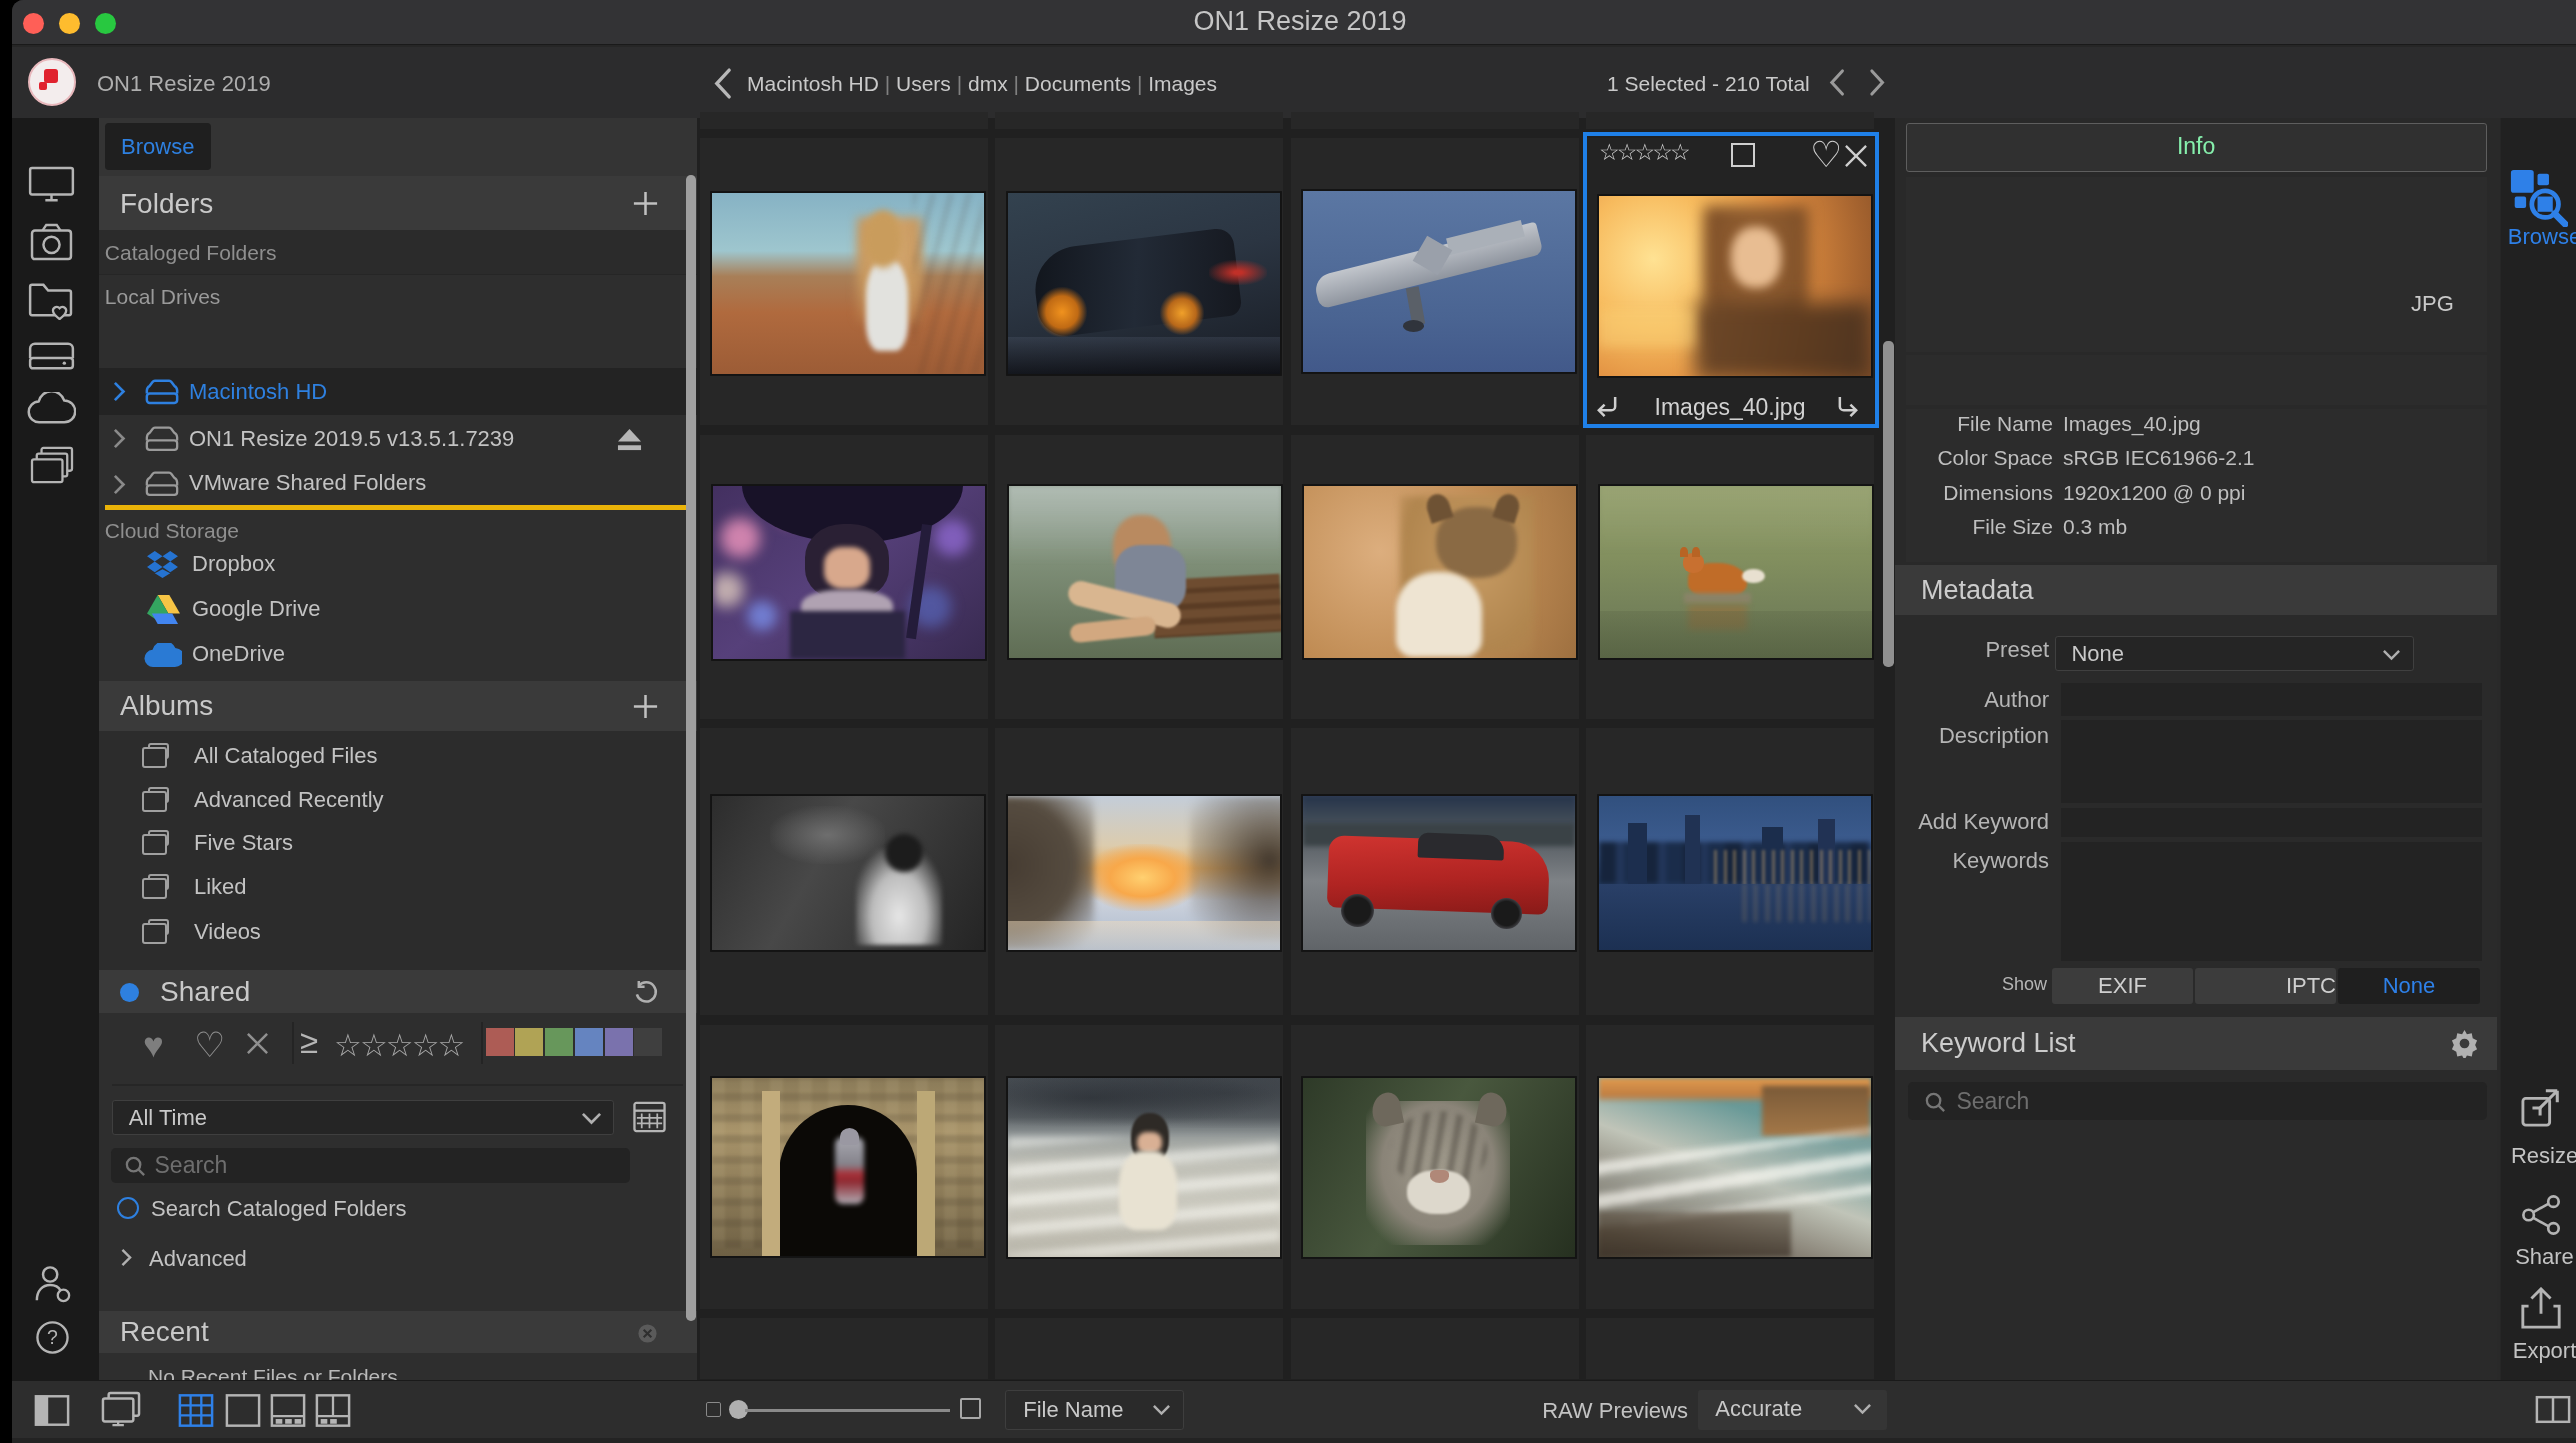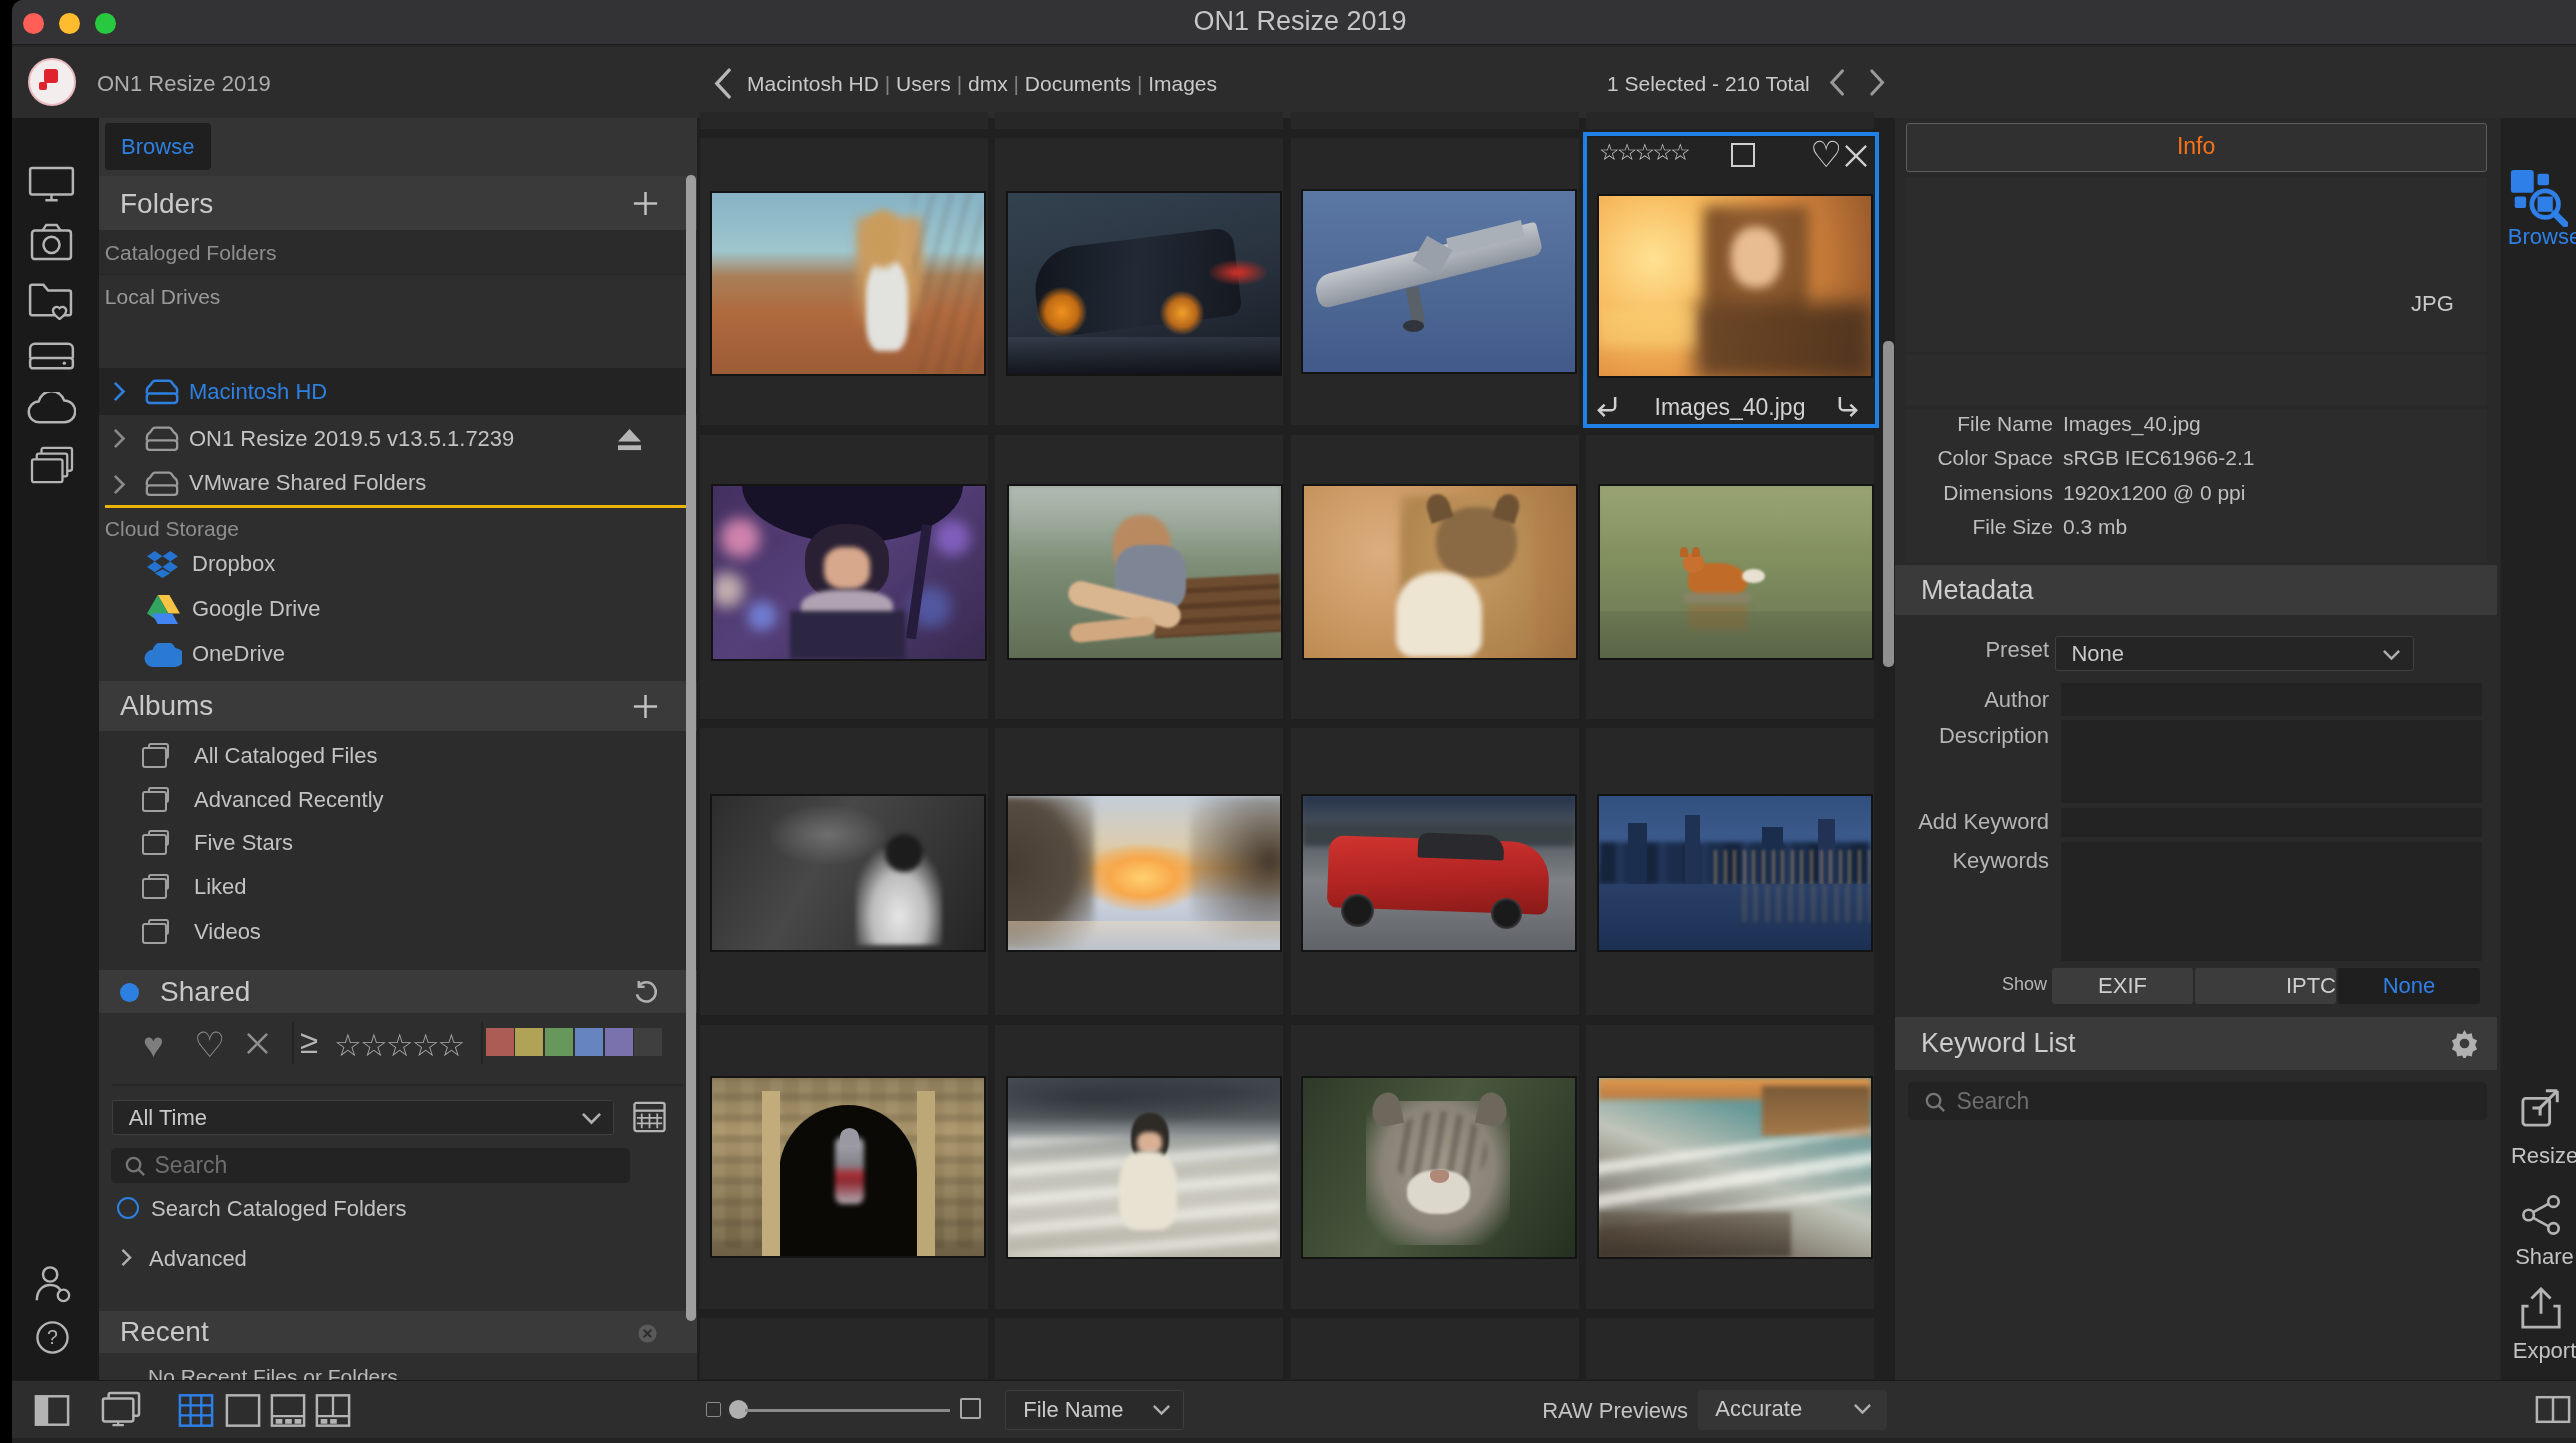"Info" div.abs { color: #f97316 -> #86efac }
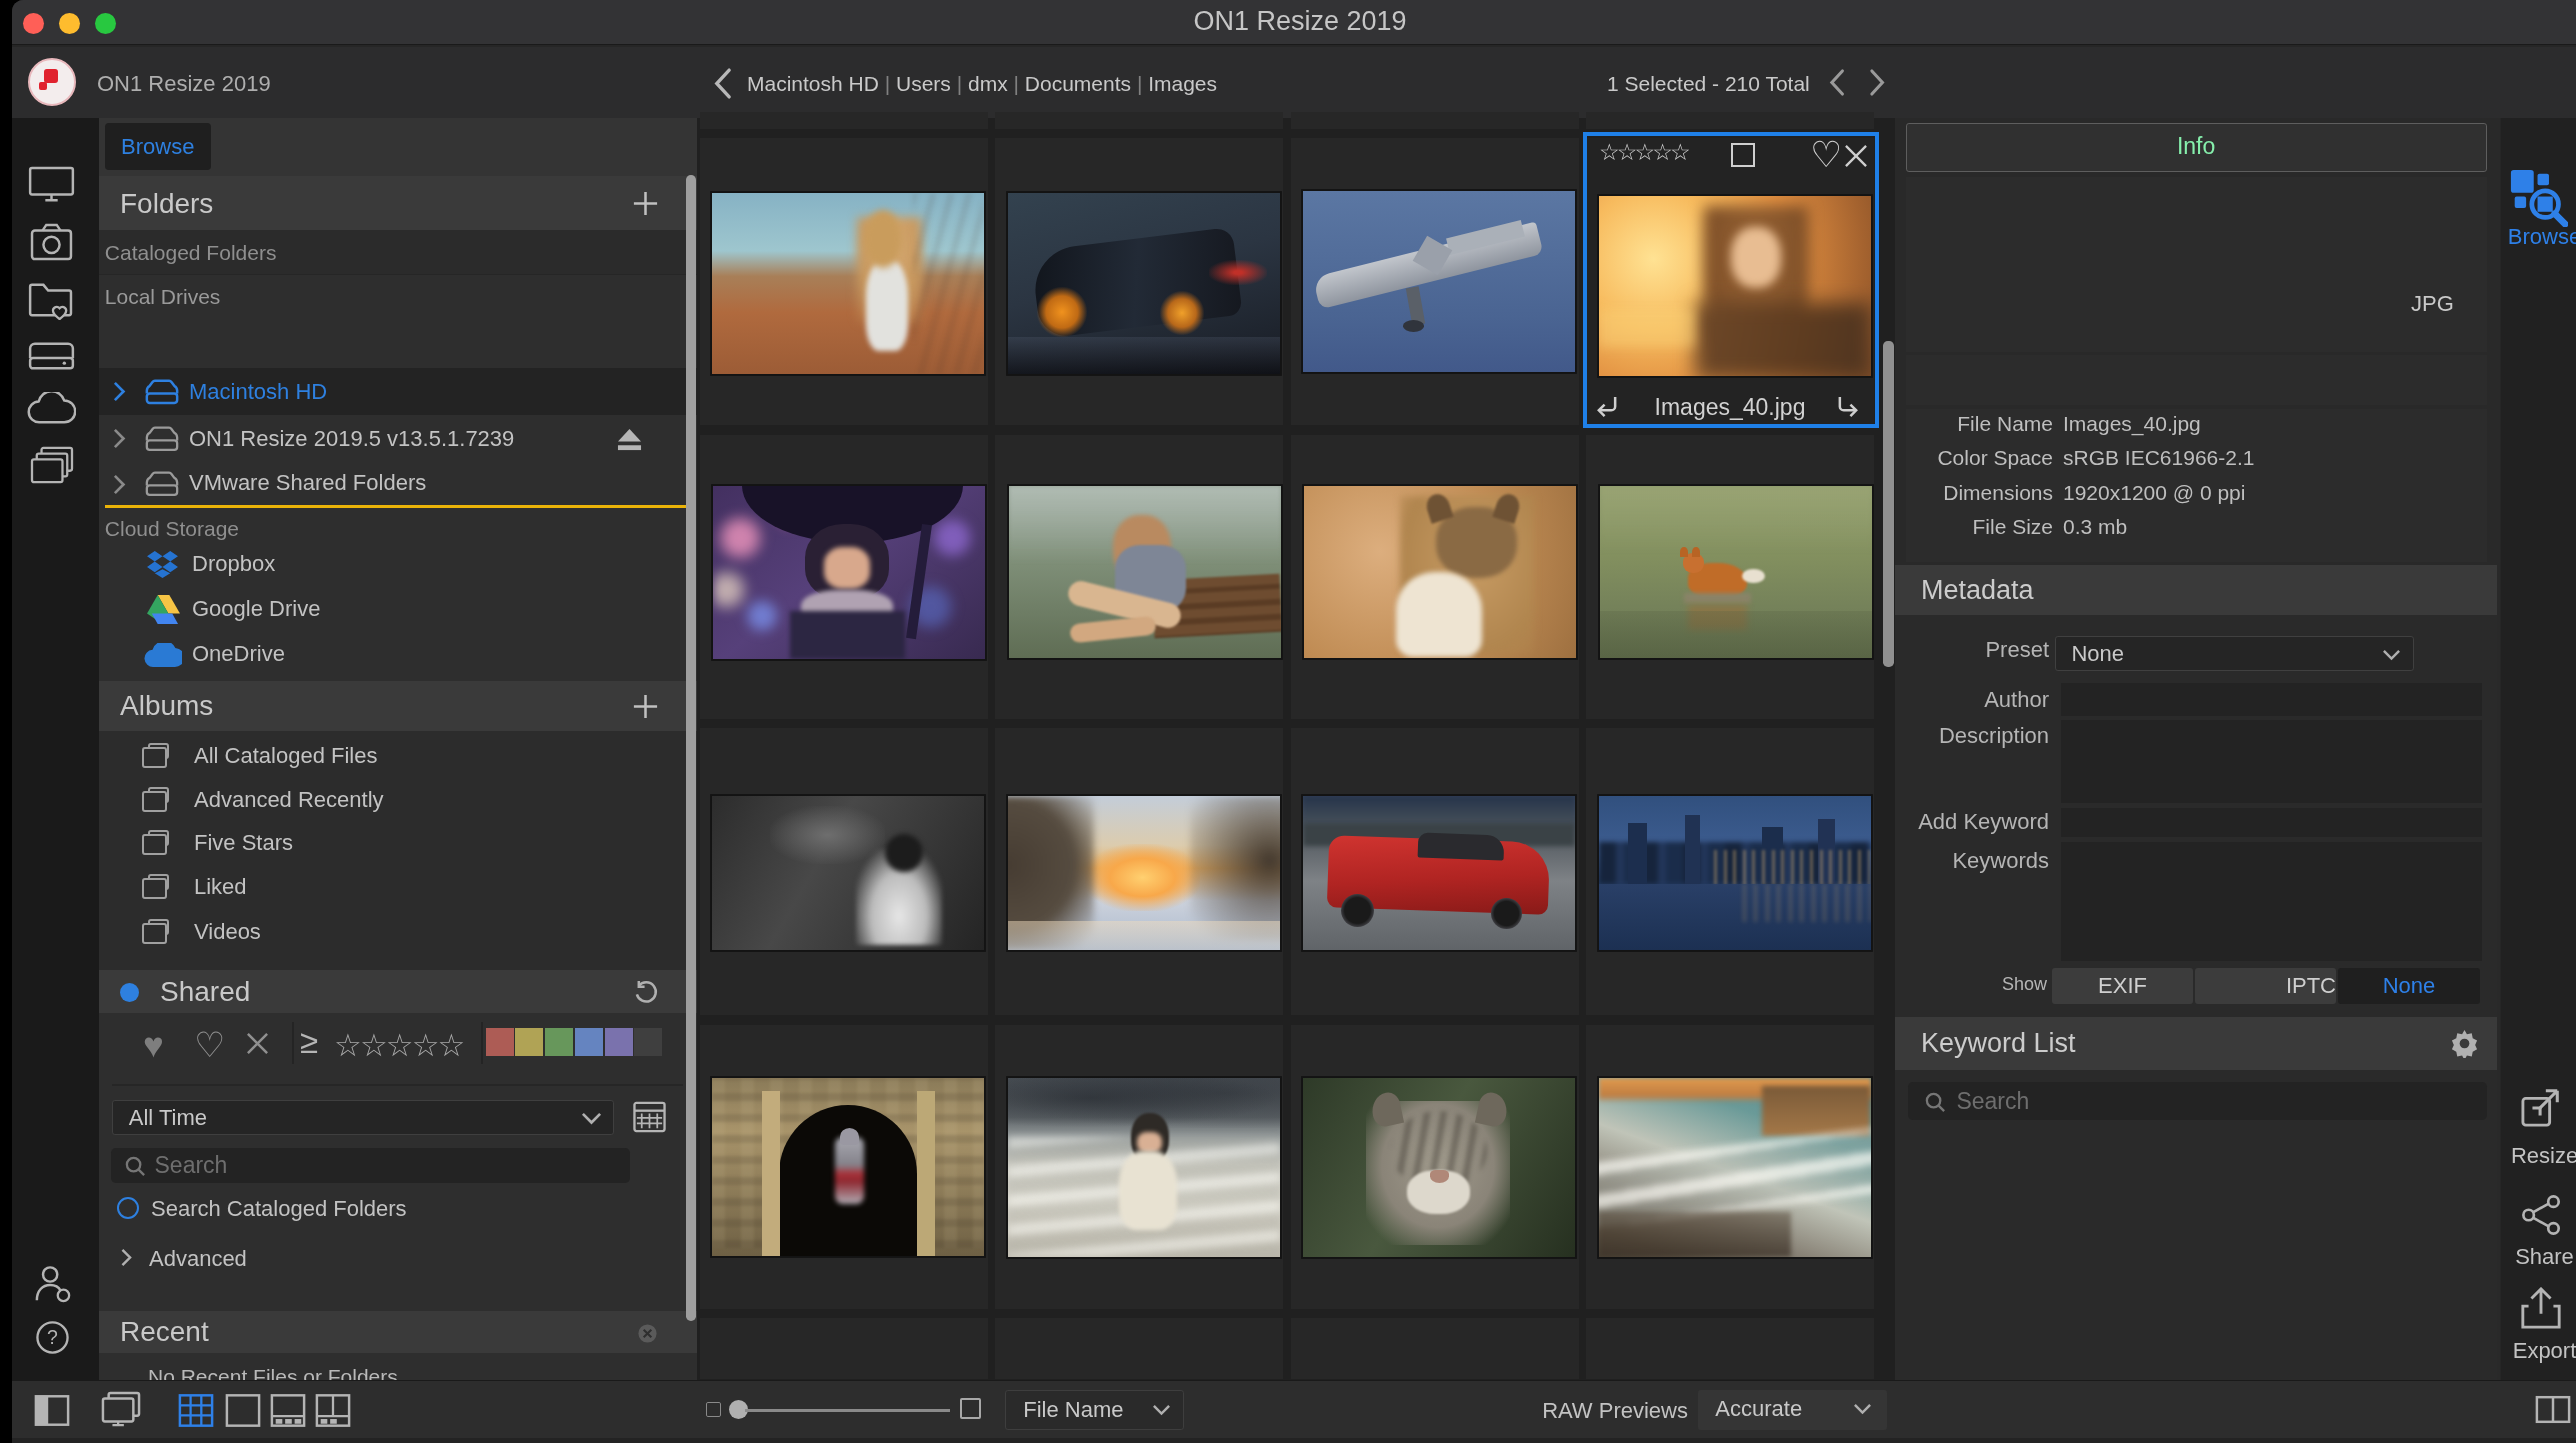"Cloud Storage" div.abs { border-top: 3px solid #eab308 -> 5px solid #eab308 }
